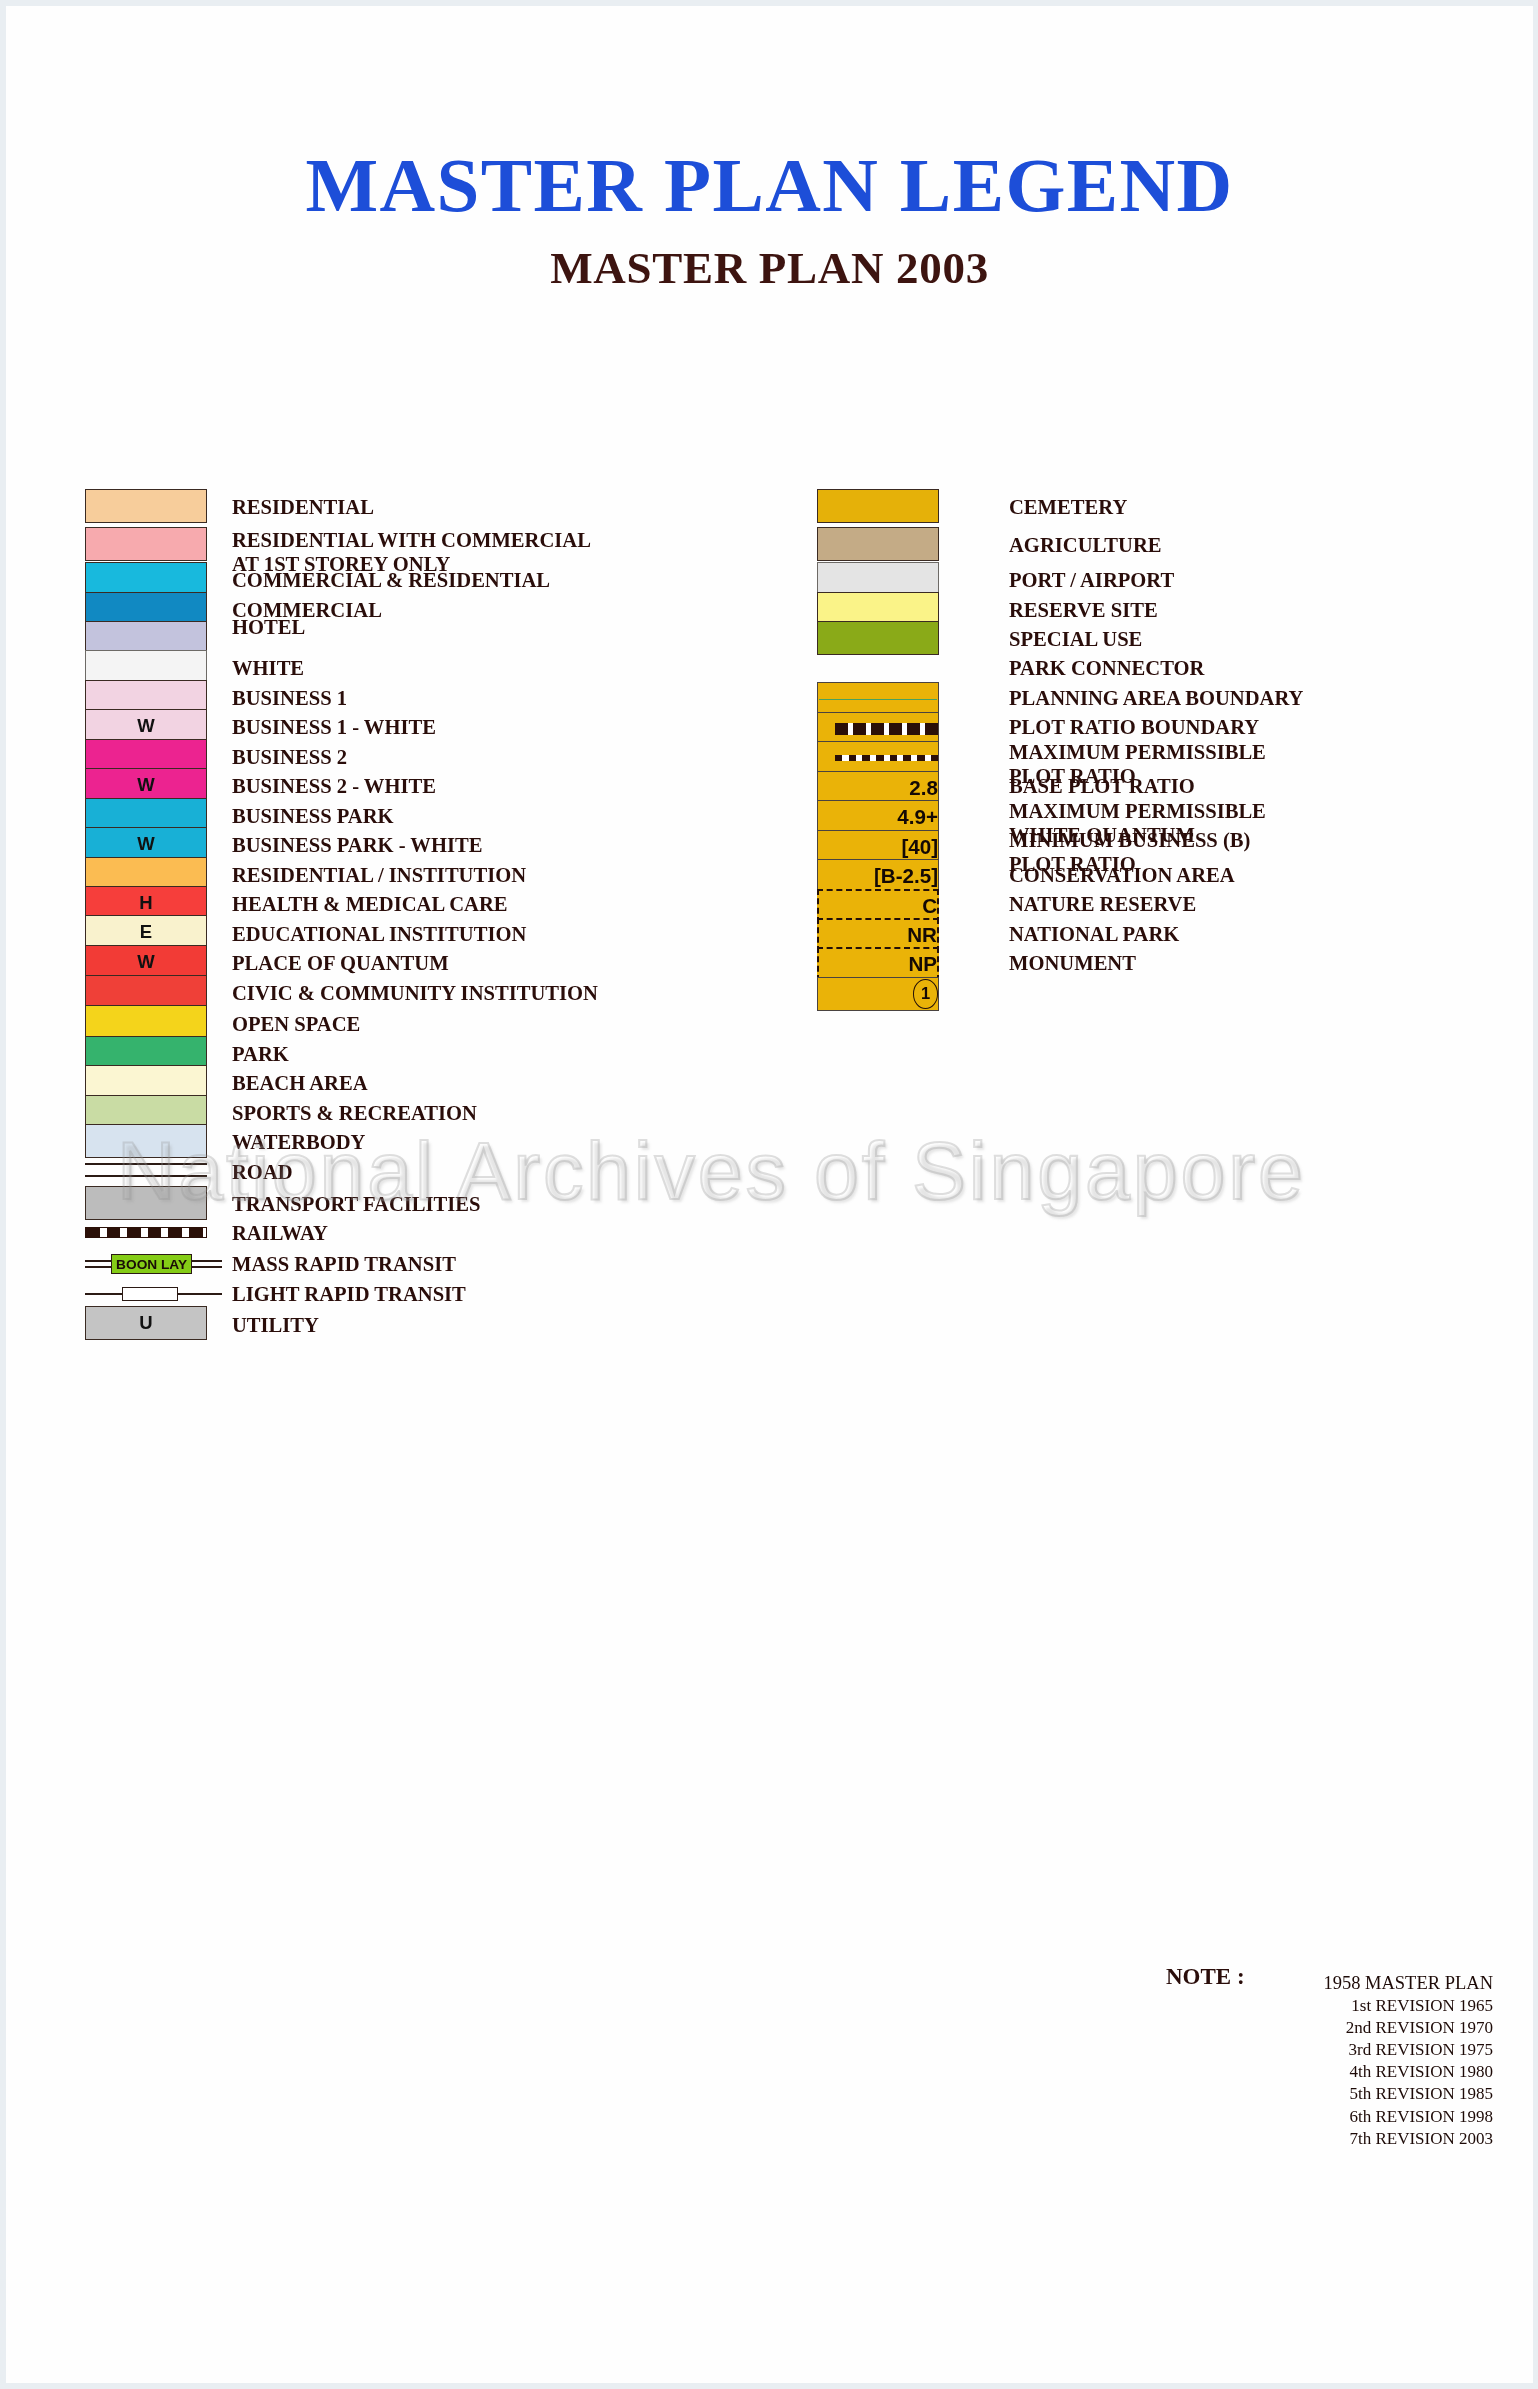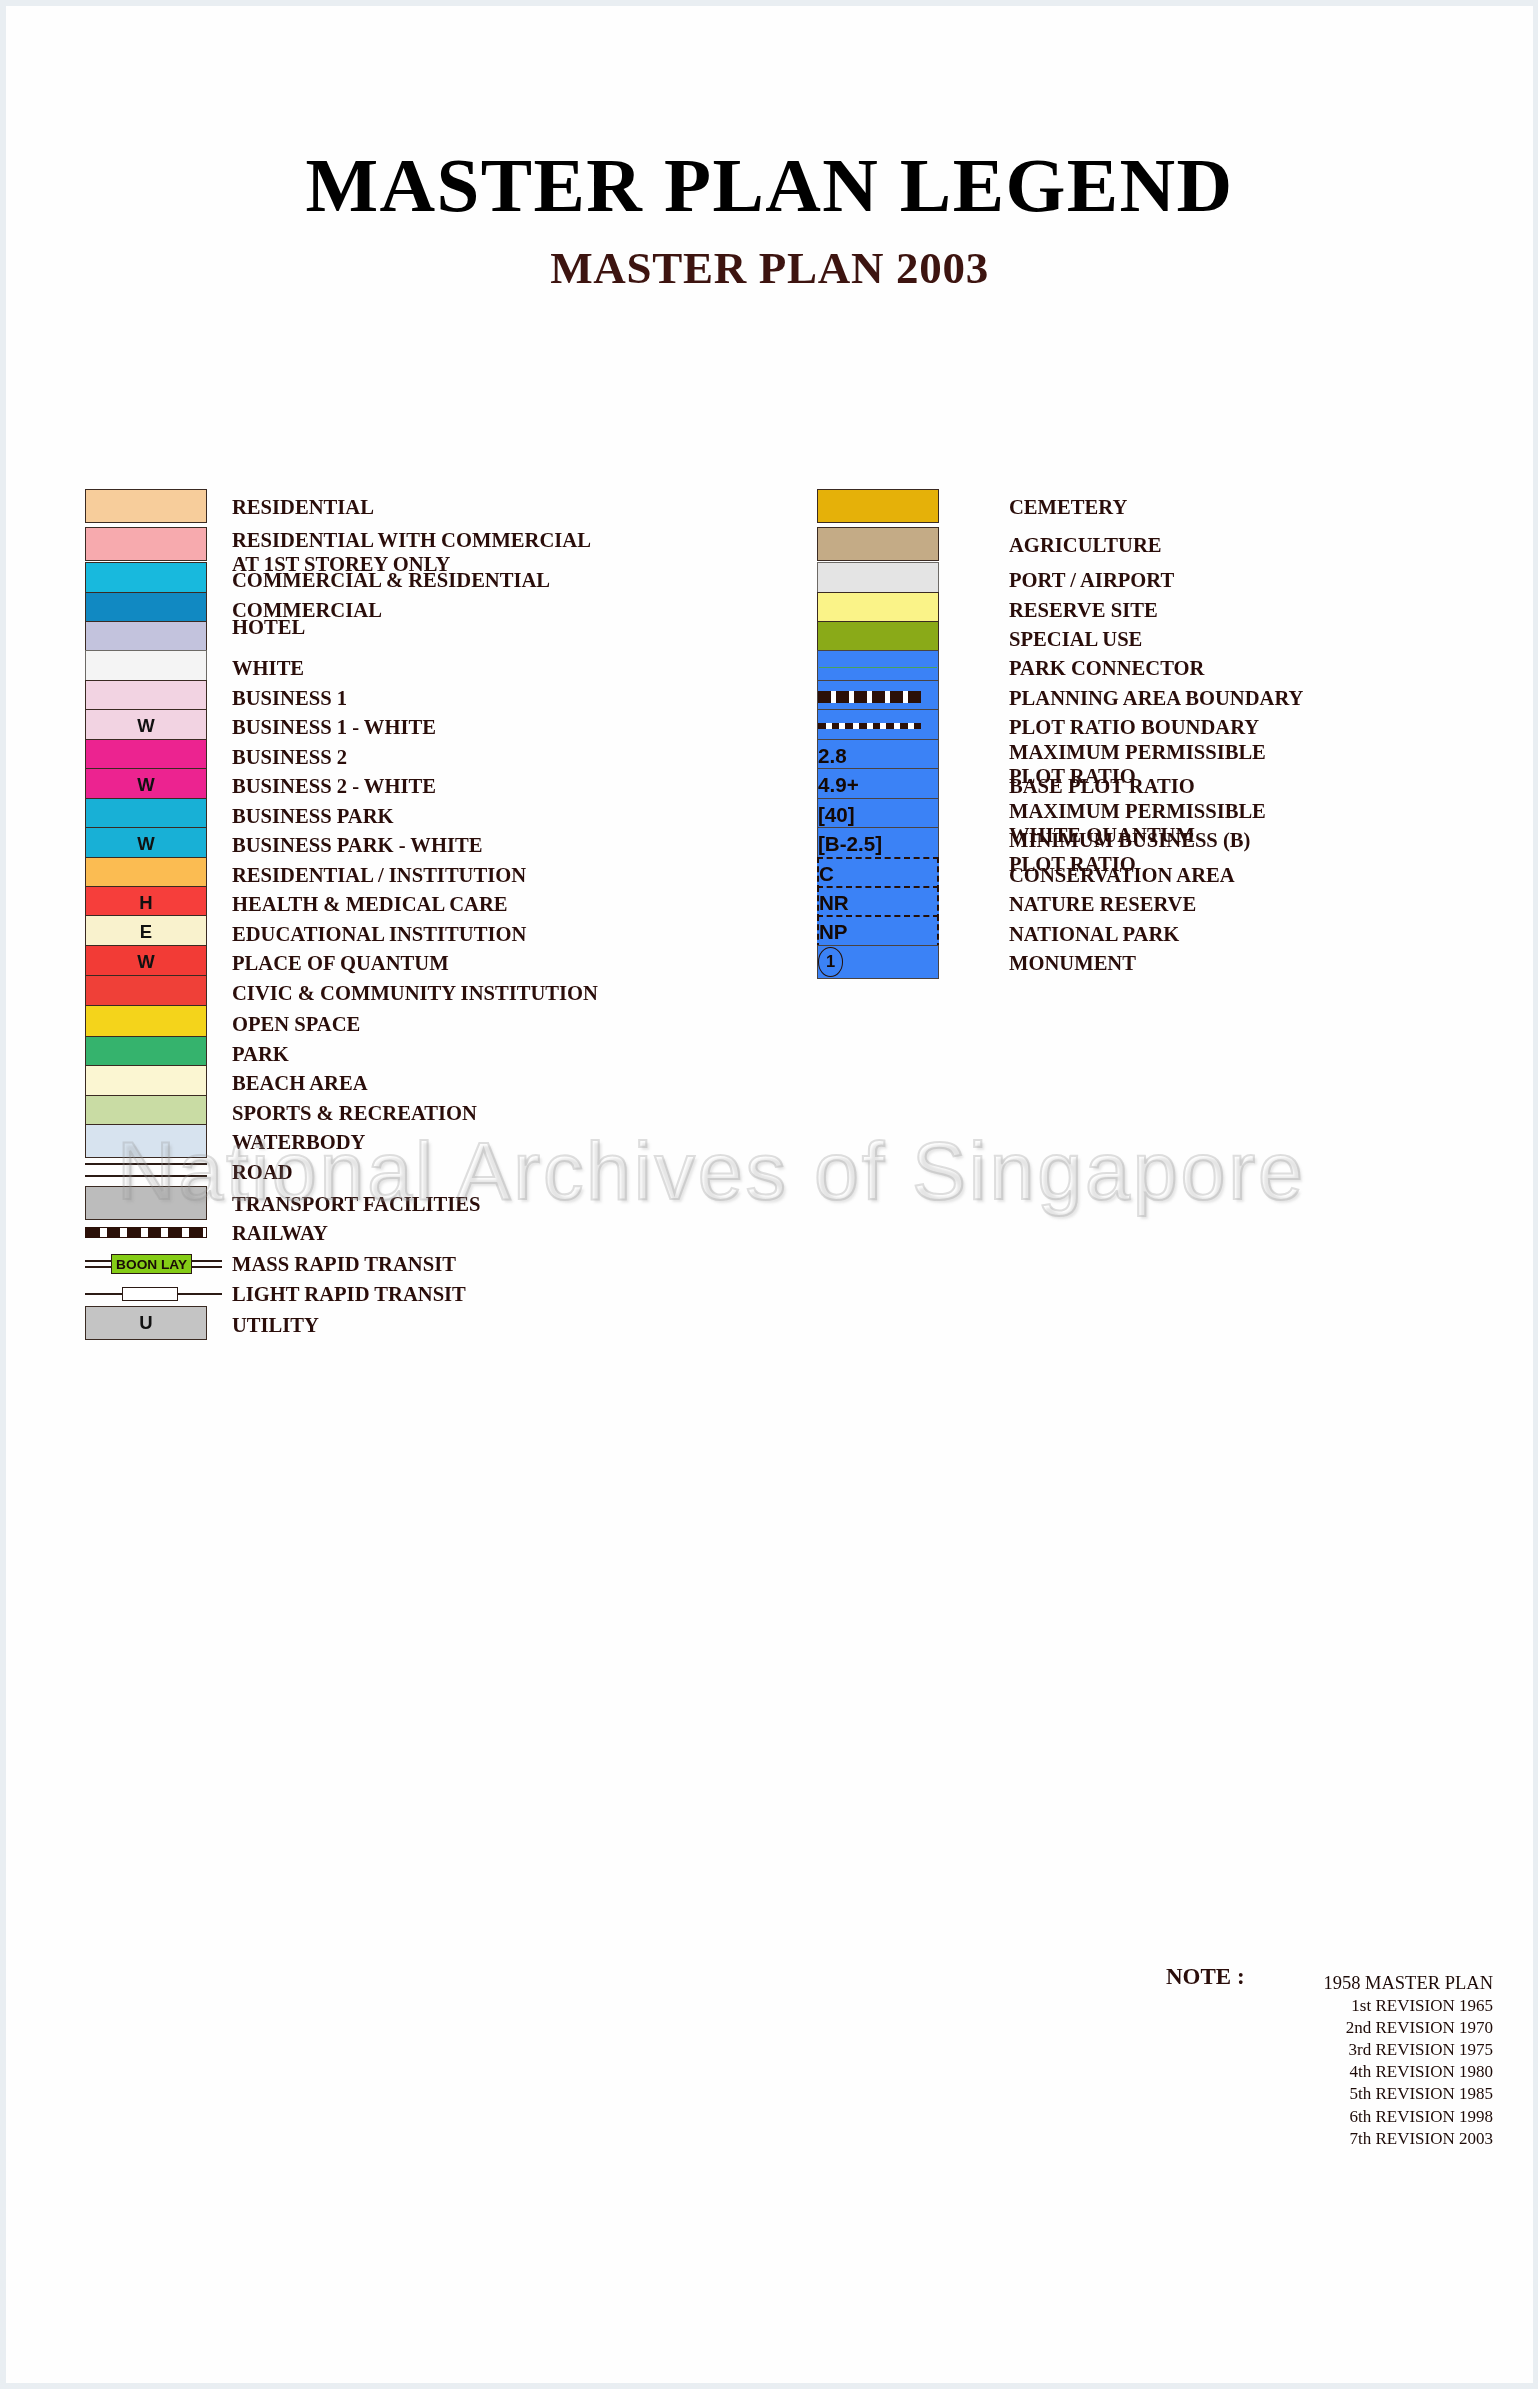"MASTER PLAN LEGEND" .title-main { color: #000000 -> #1d4ed8 }
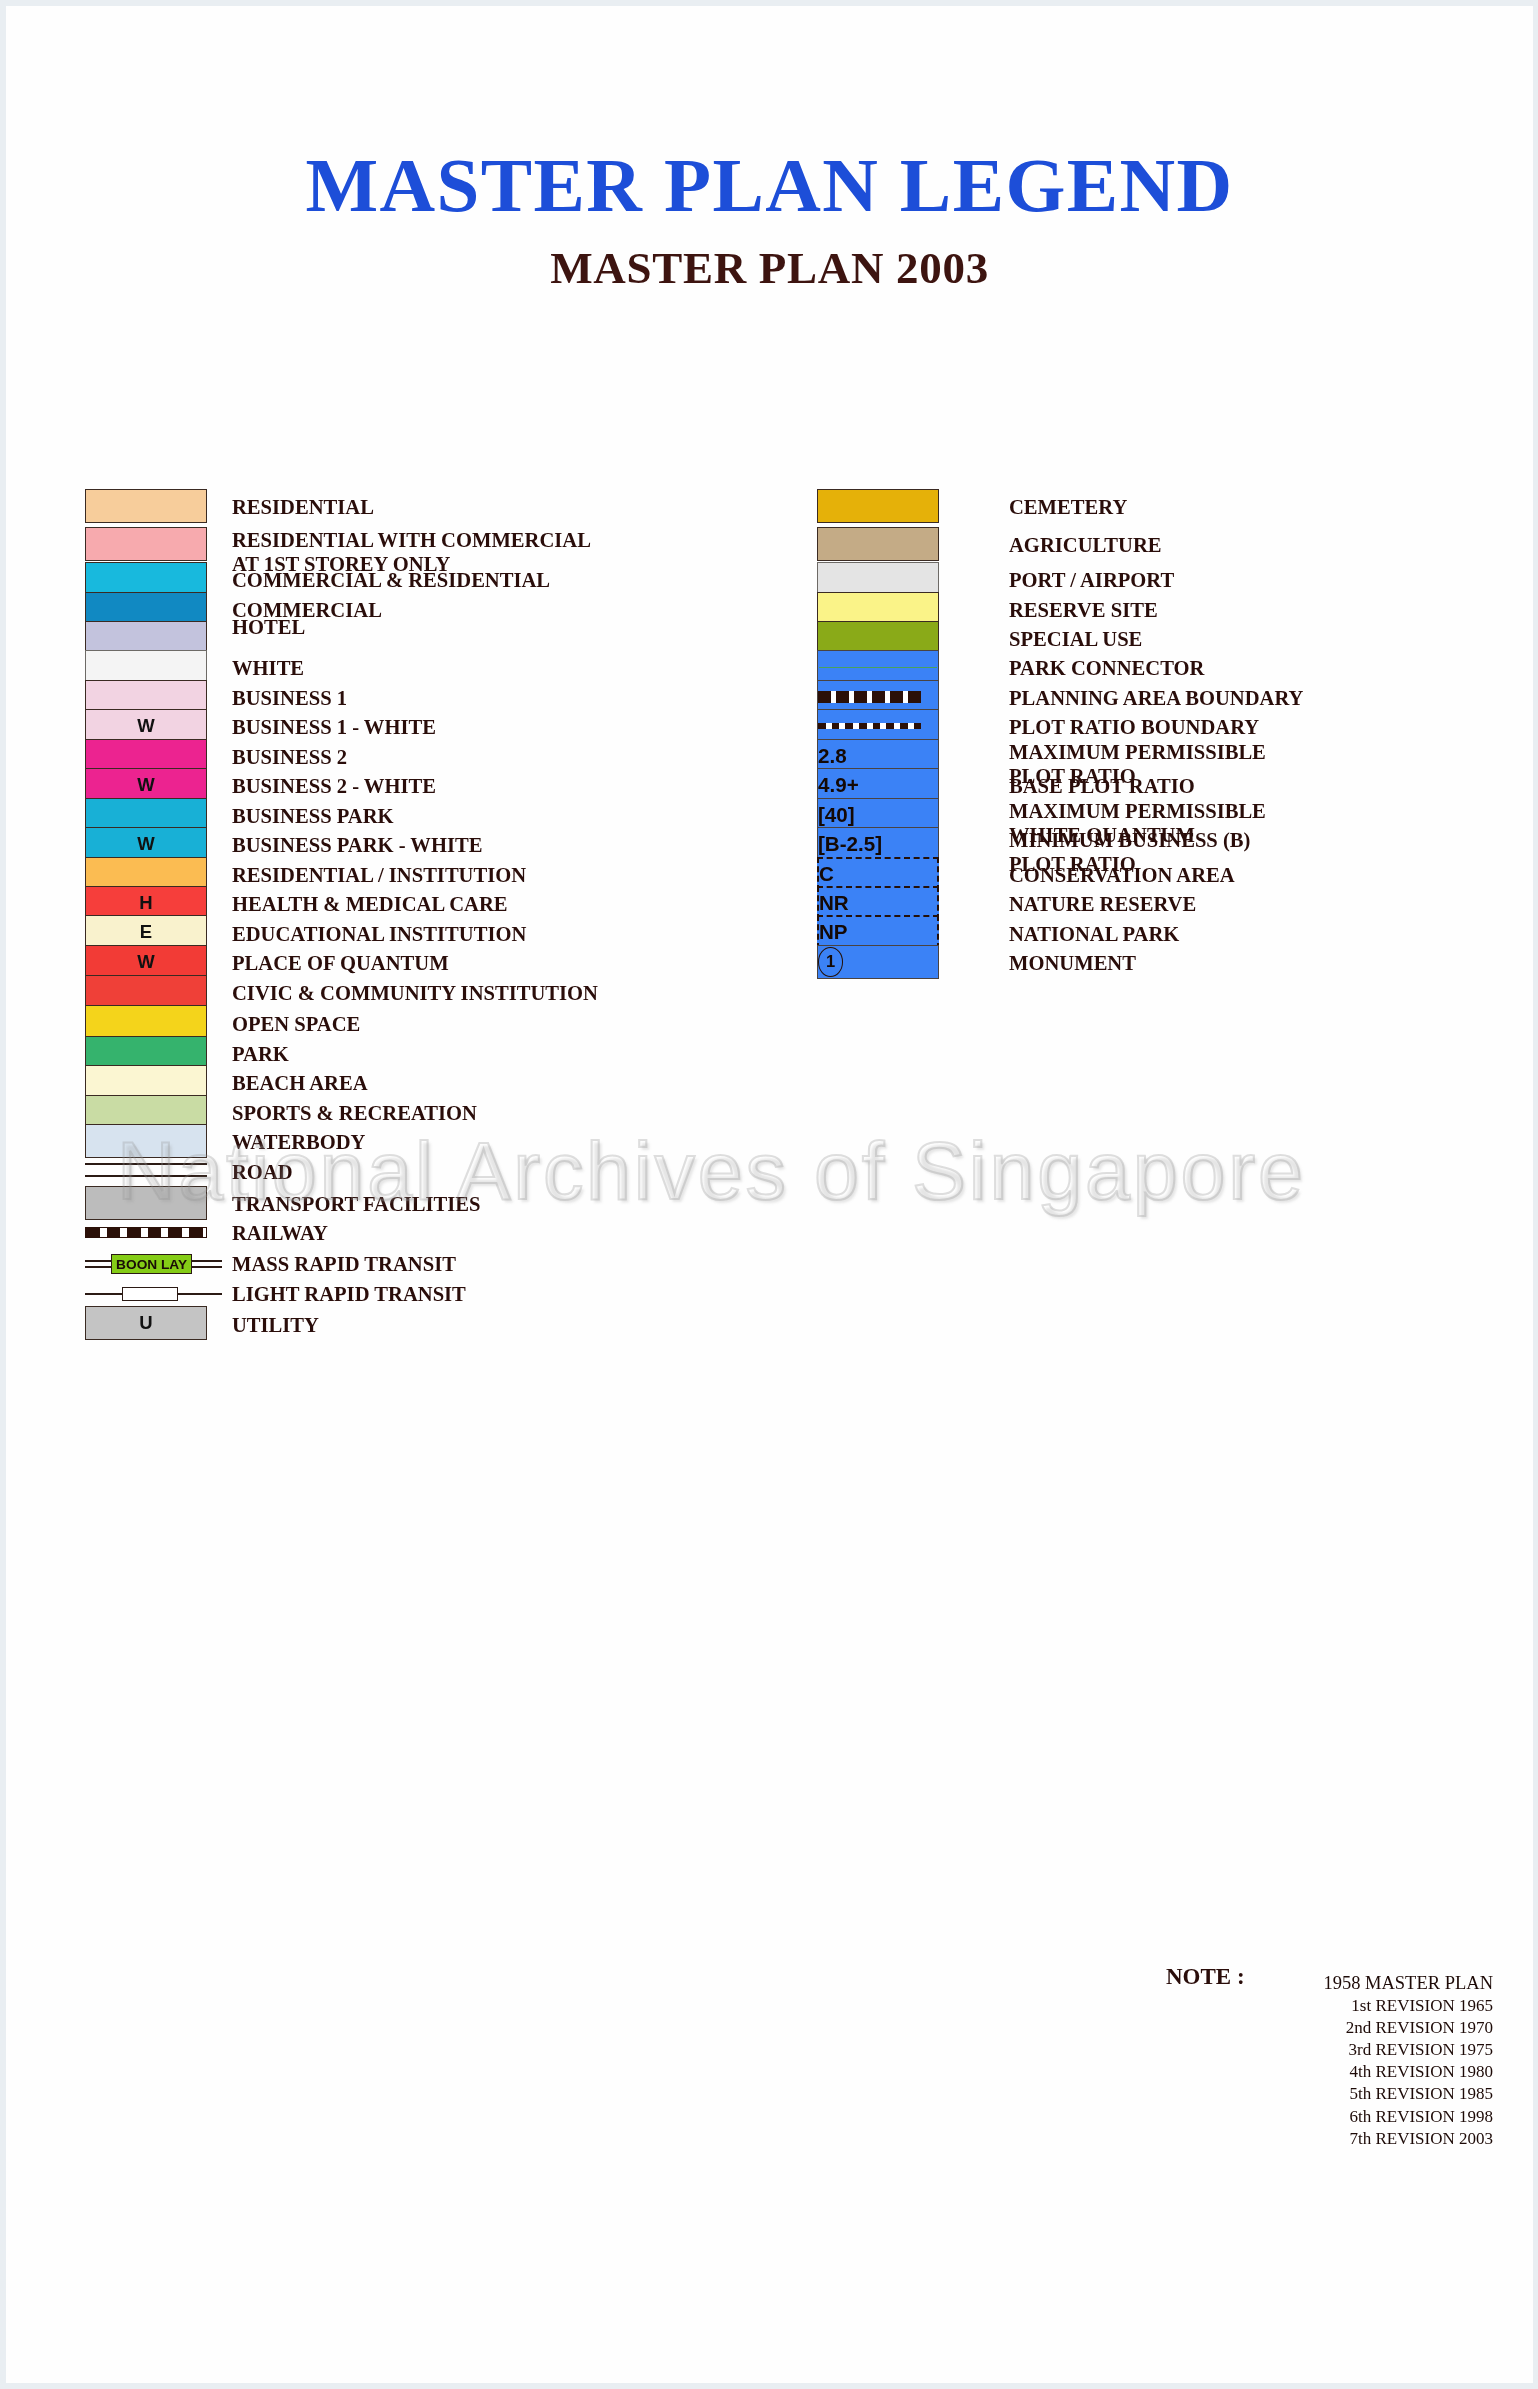"2.8" .bx { background: #3b82f6 -> #eab308; justify-content: flex-start -> flex-end; margin-top: none -> 32px }
